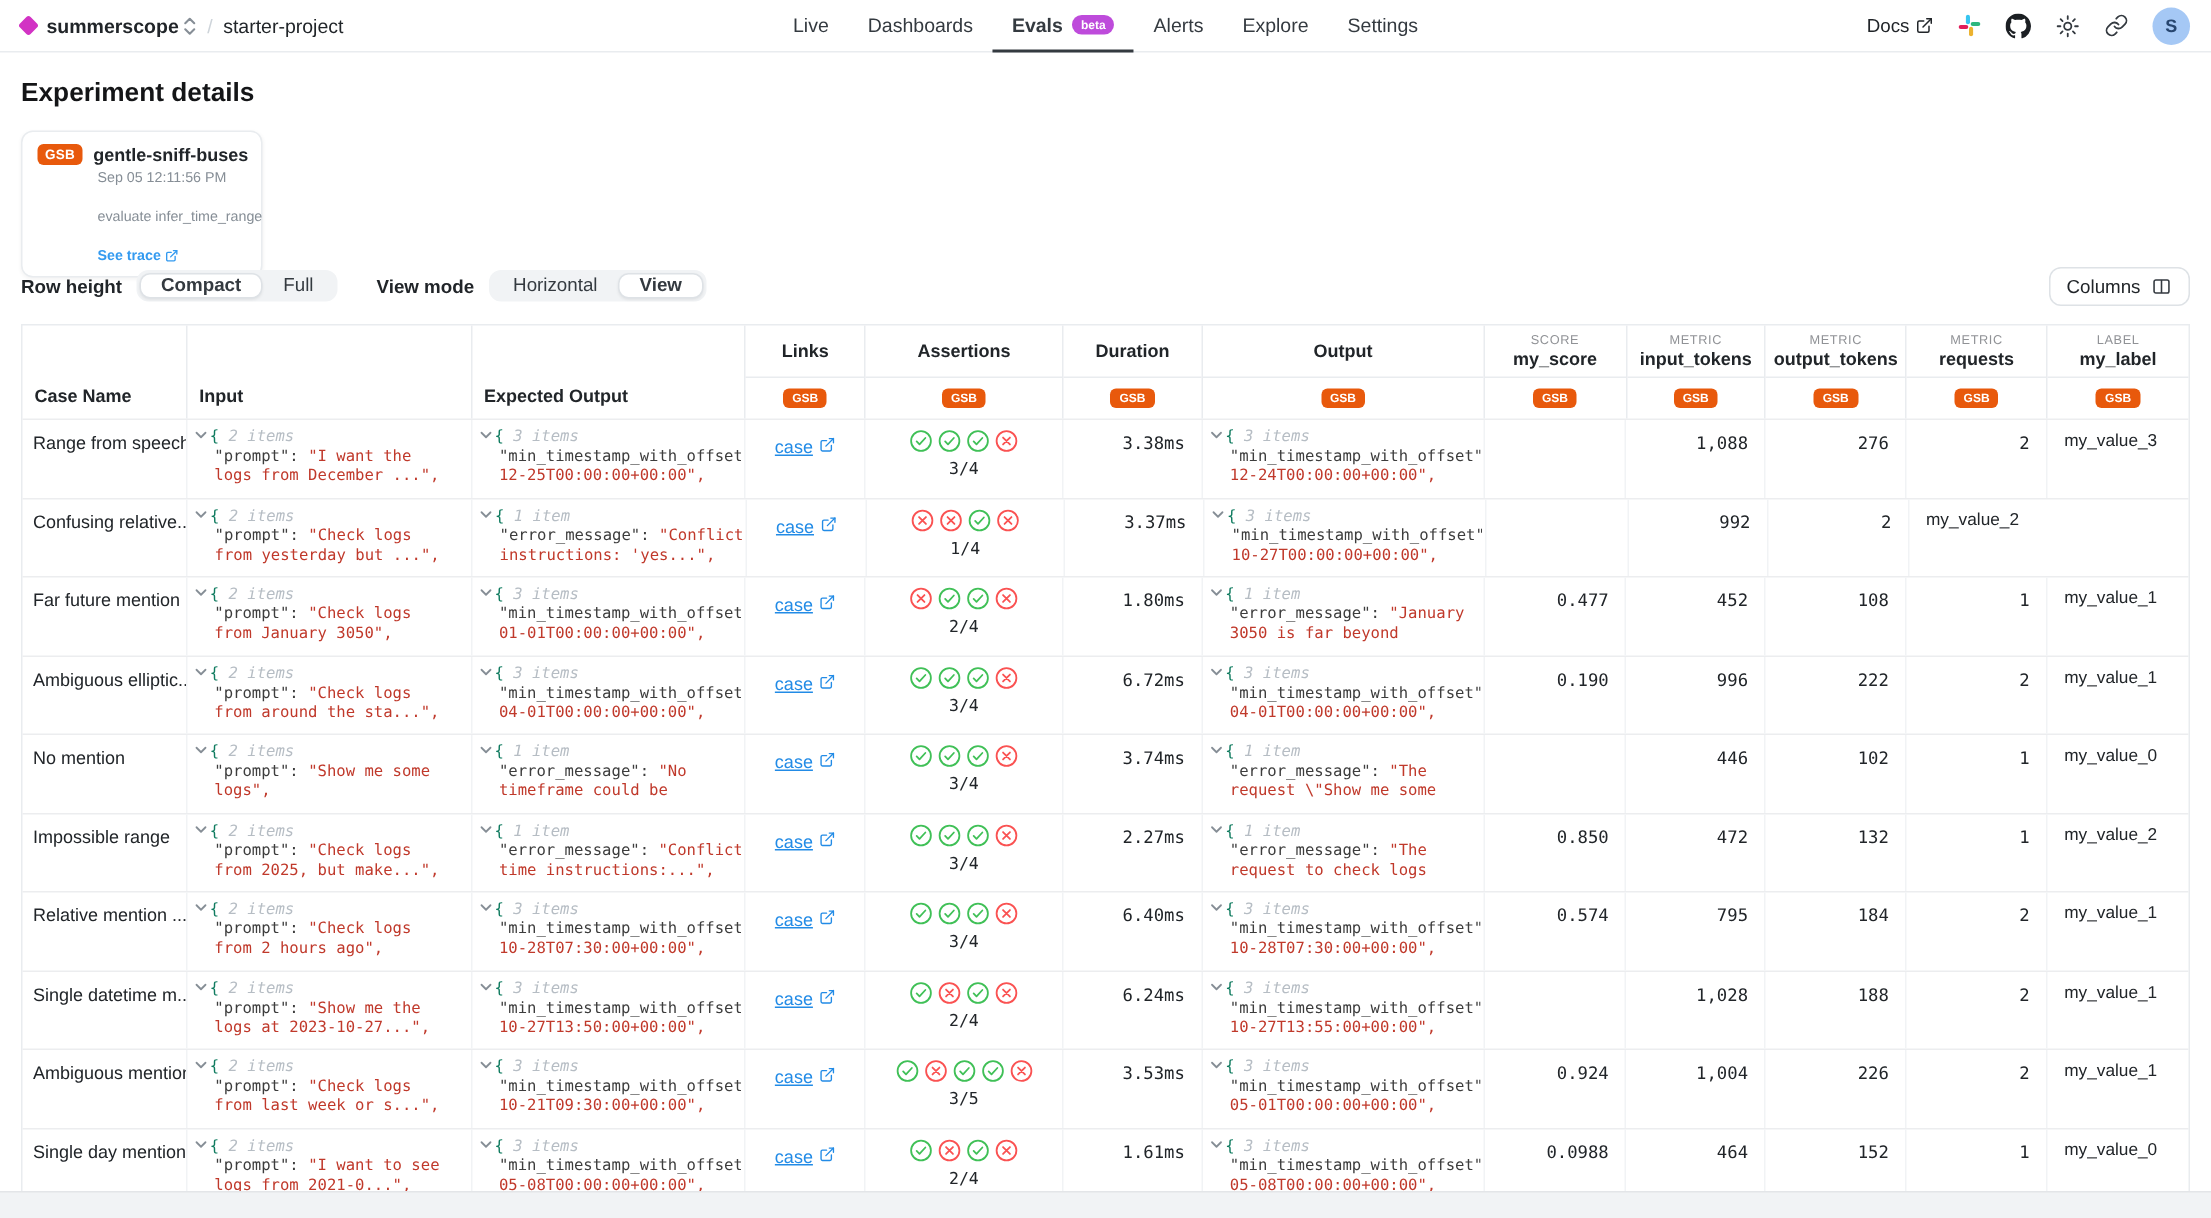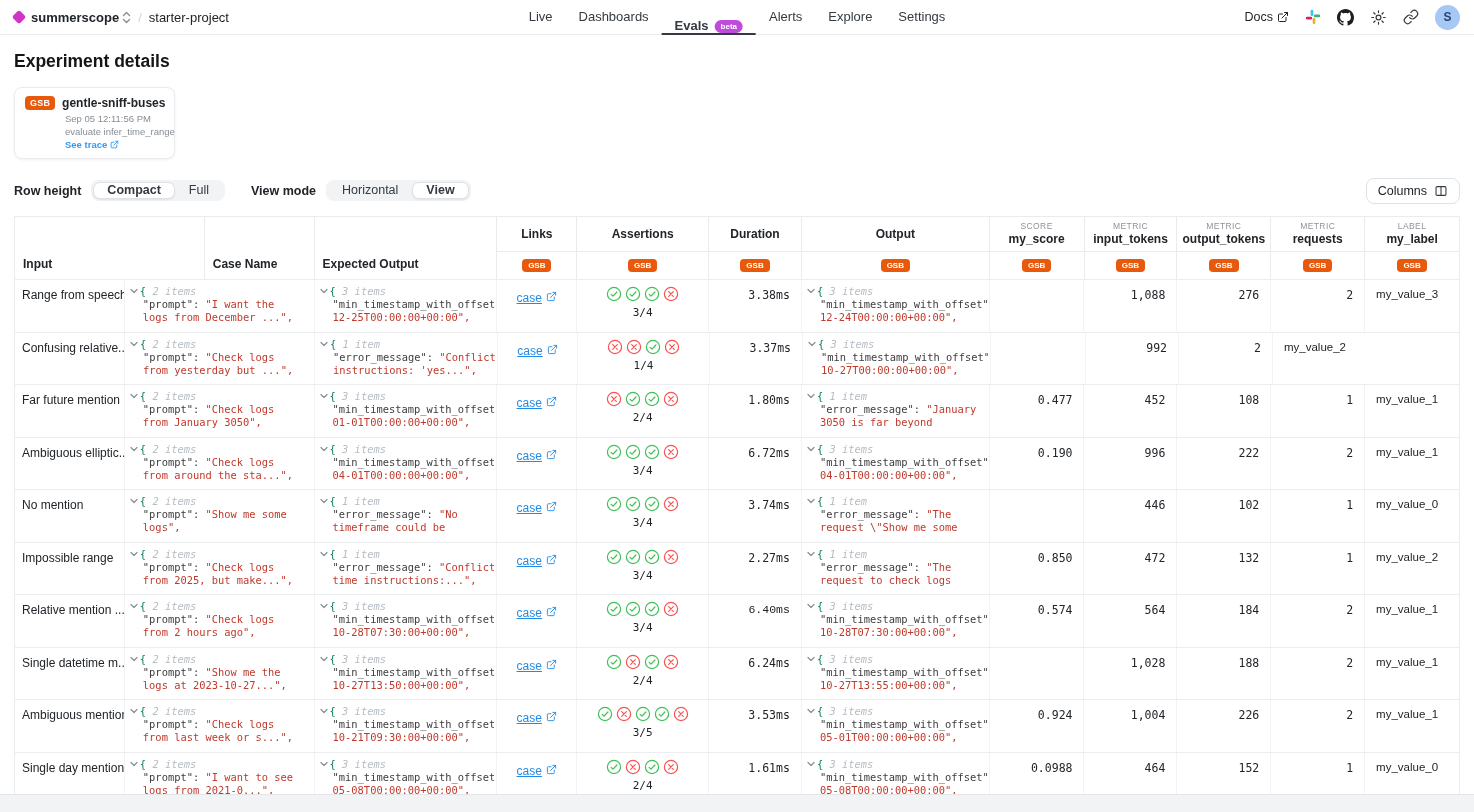"Evals" .tab.active { align-items: flex-end -> none }
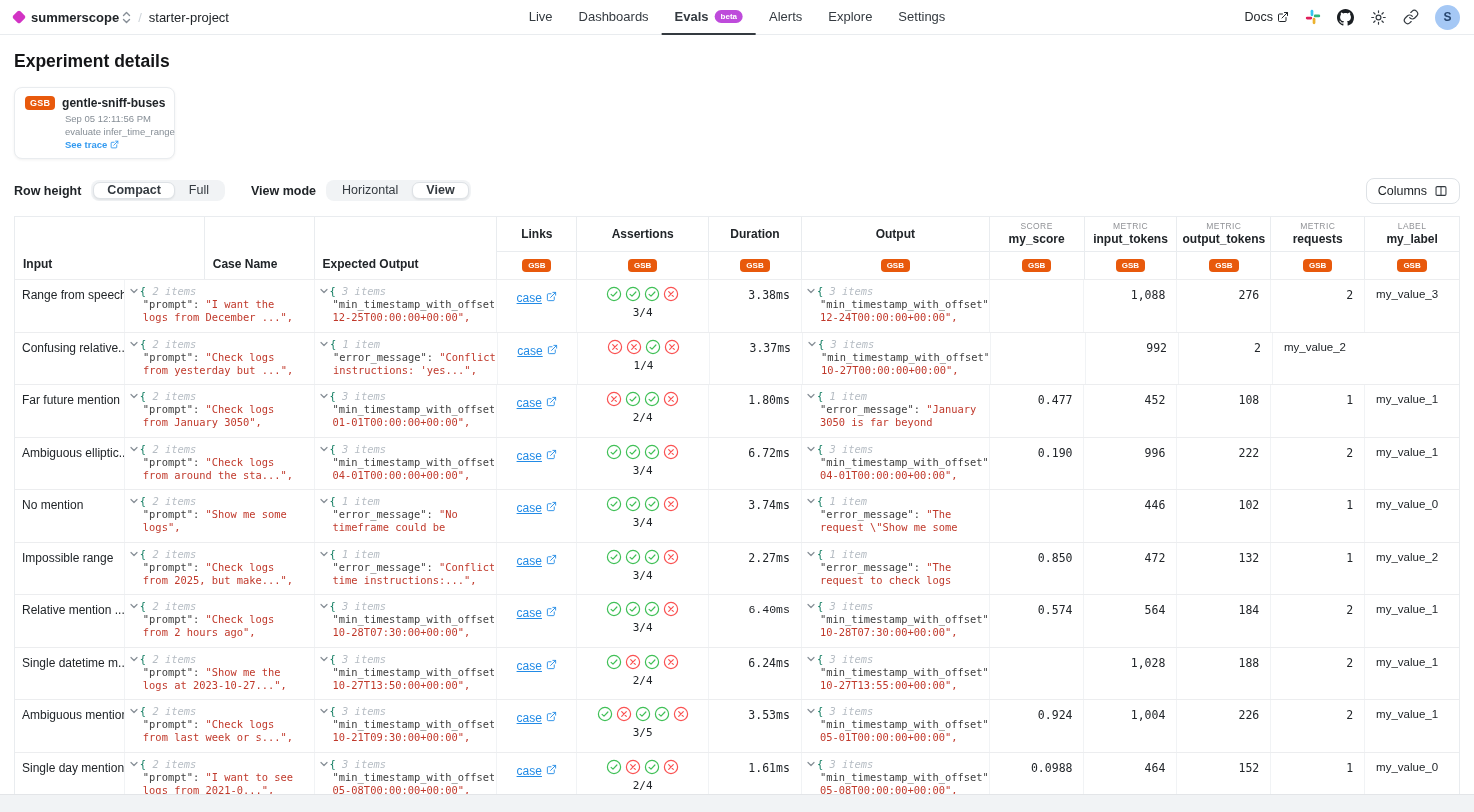"Sep 05 12:11:56 PM" .card-body { gap: 2px -> 15px }
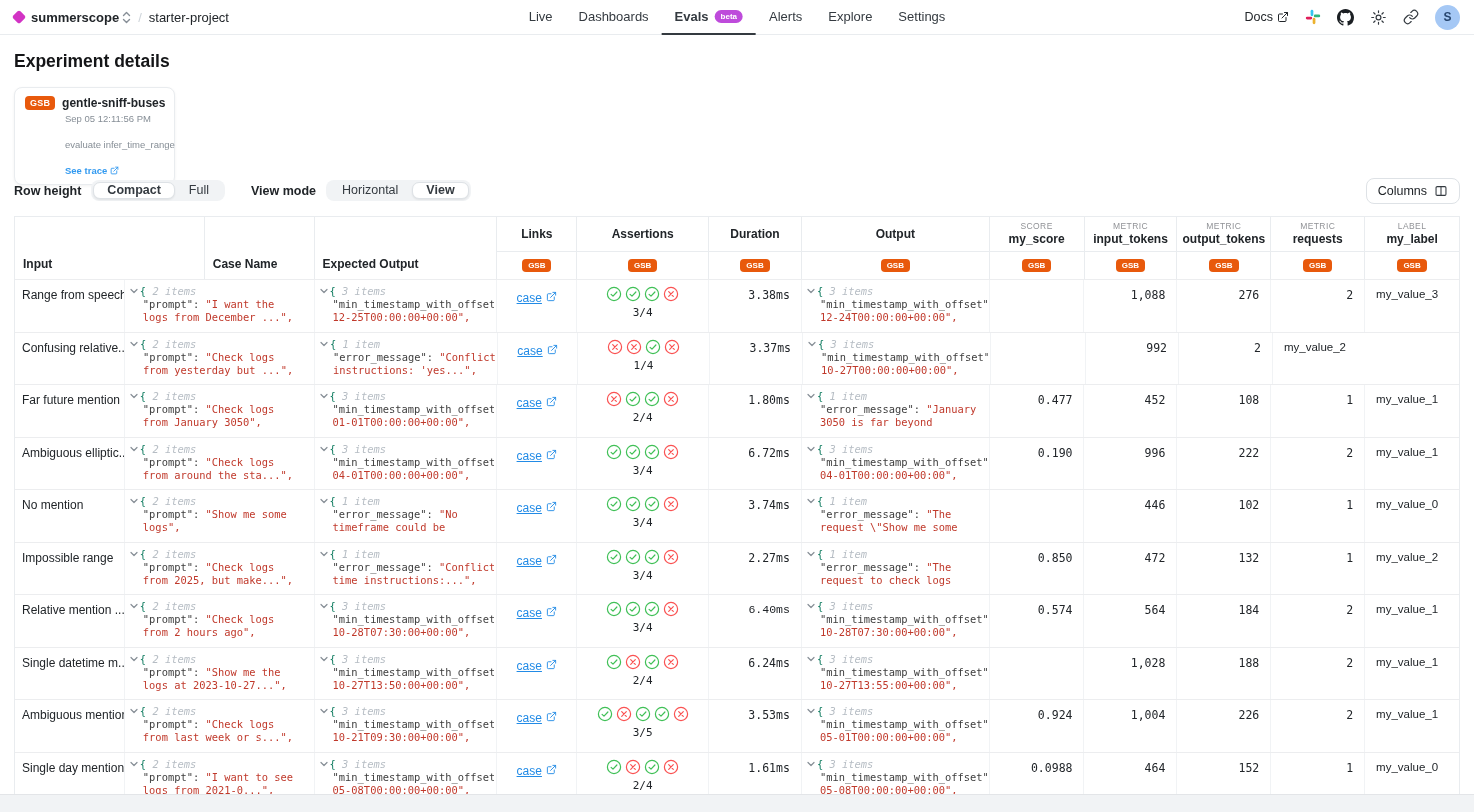"Input" div.hcol { order: before "Case Name" -> after "Case Name" }
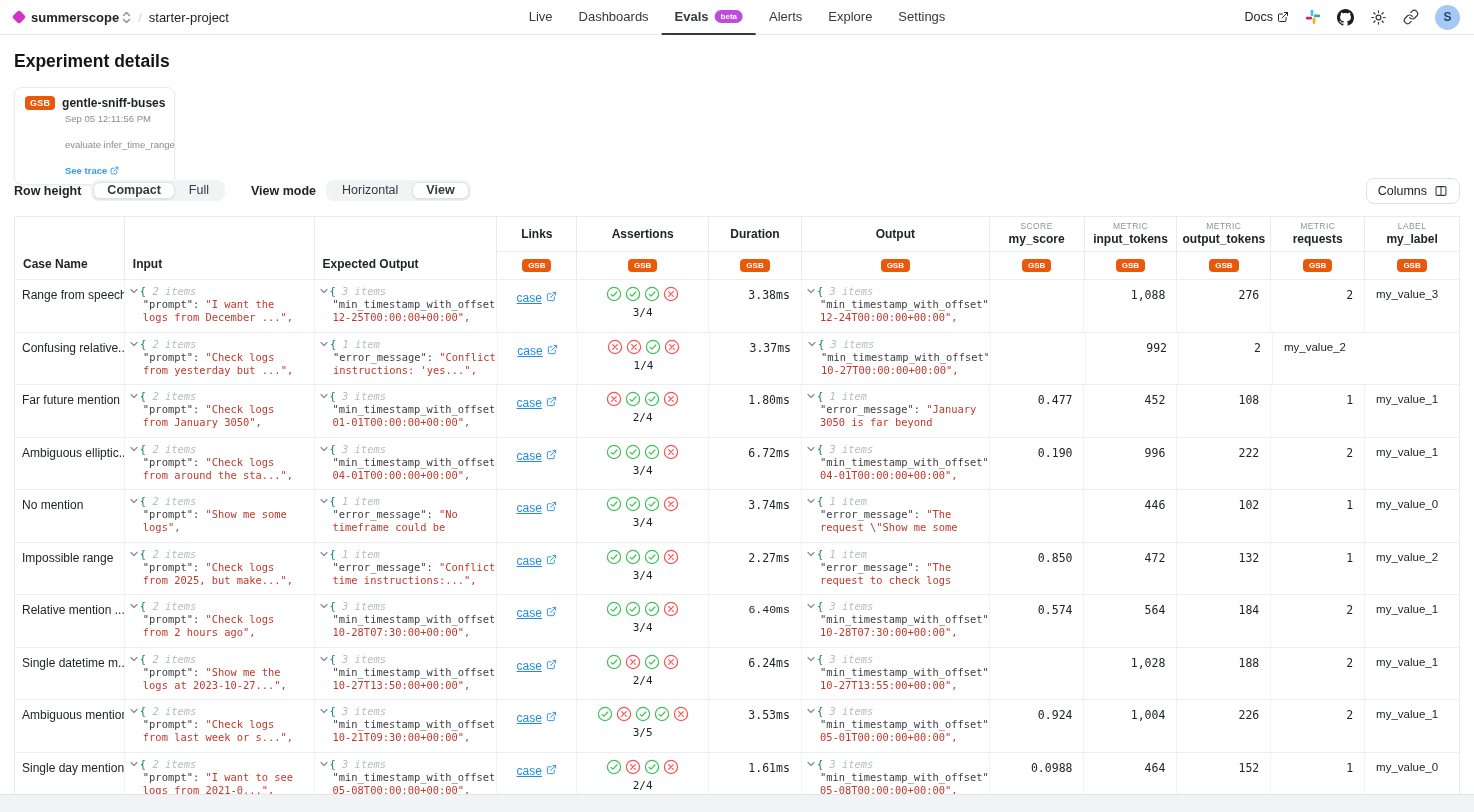"6.40ms" div.td { font-family: Liberation Mono, monospace -> none }
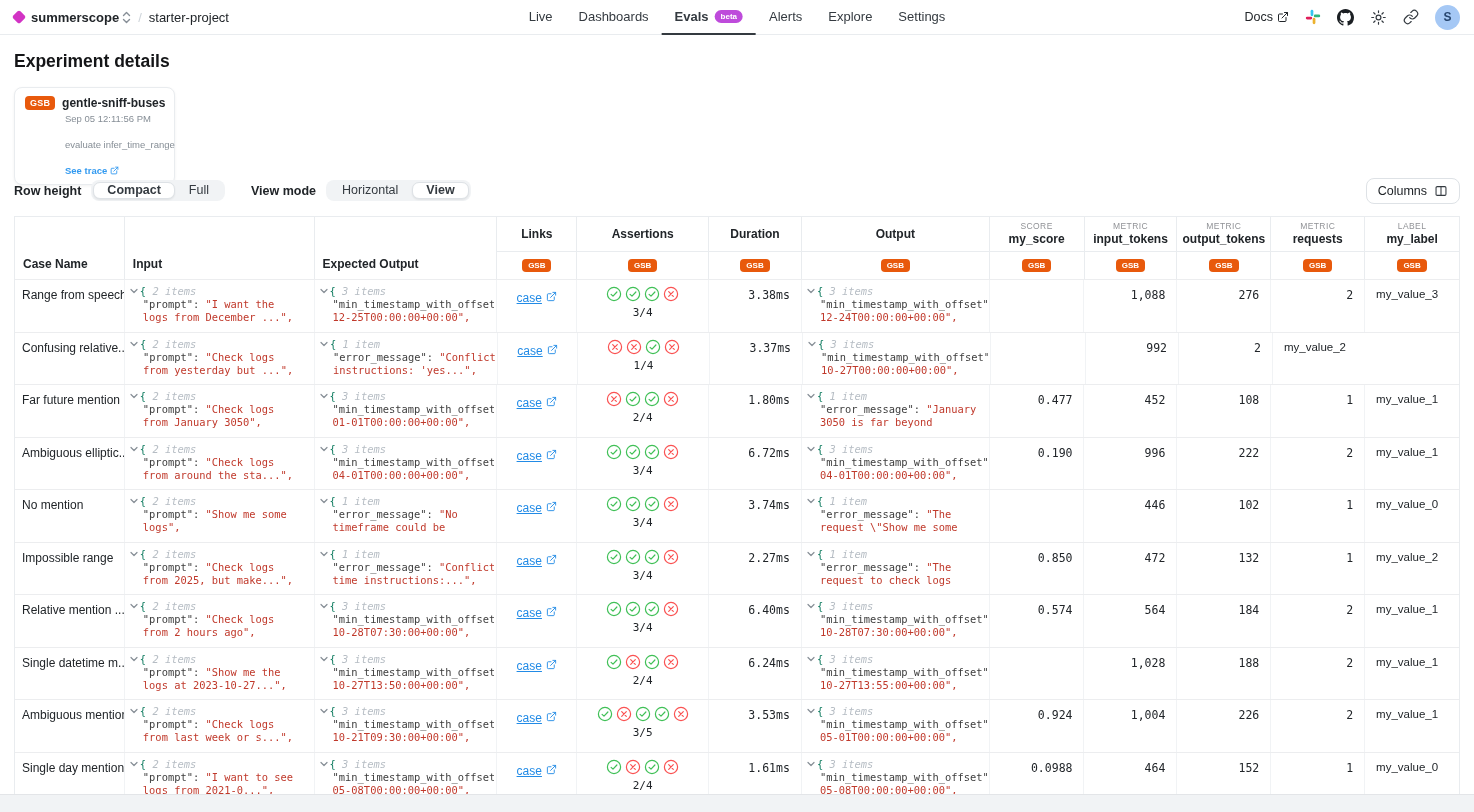"564" div.td { text: 564 -> 795 }
